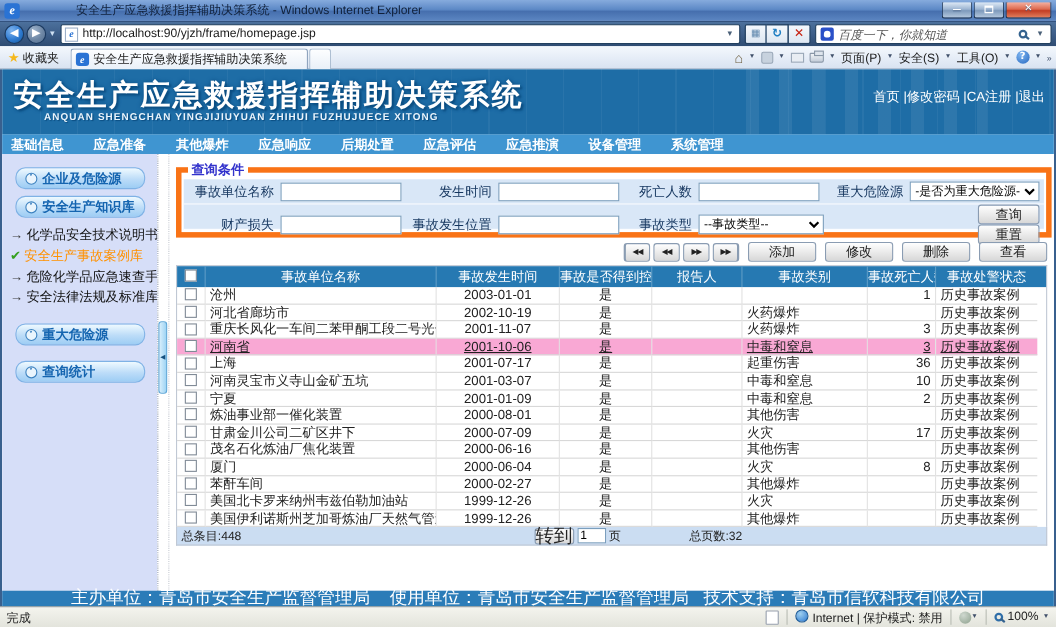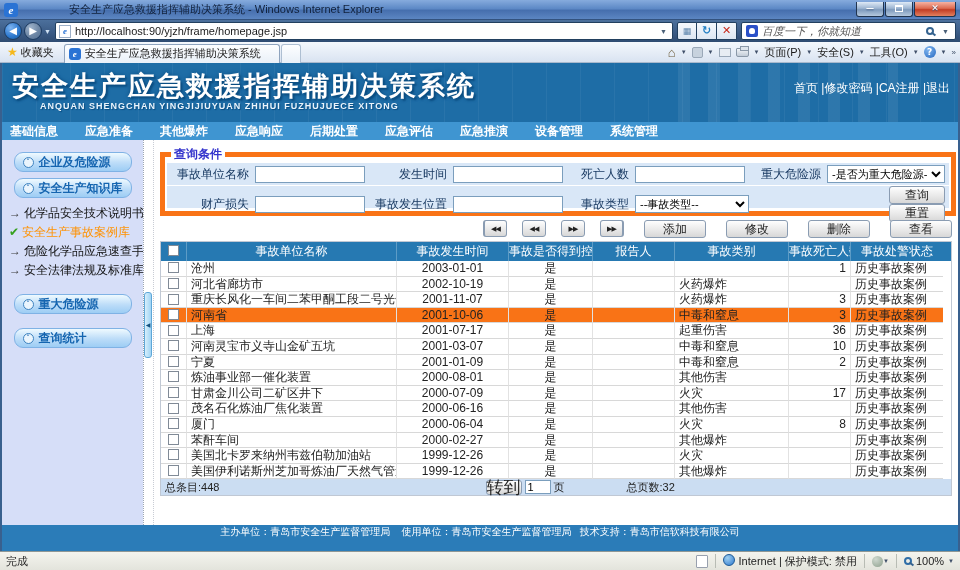"添加" .actions { align-items: flex-start -> flex-end; gap: 12px -> none }
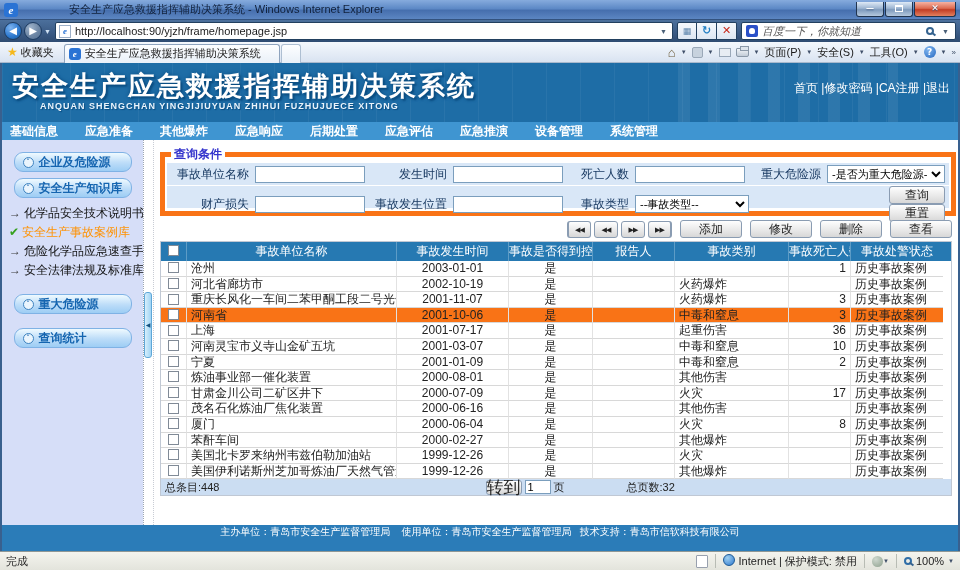"河南省" .tr.hl .td { background: #f97316 -> #f9a8d4; text-decoration: none -> underline }
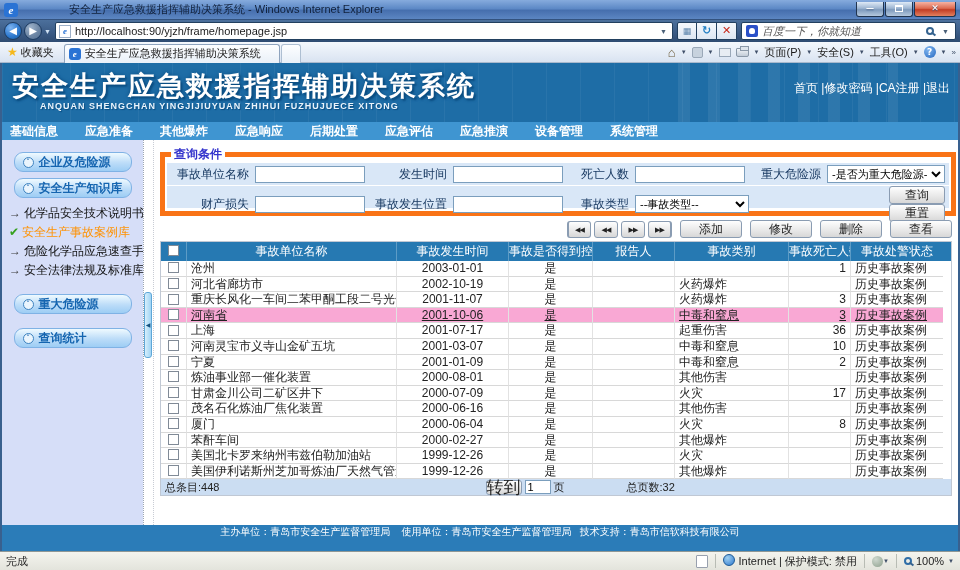"主办单位：青岛市安全生产监督管理局 使用单位：青岛市安全生产监督管理局" .page-footer { font-size: 10px -> 16px; height: 26px -> 14px }
